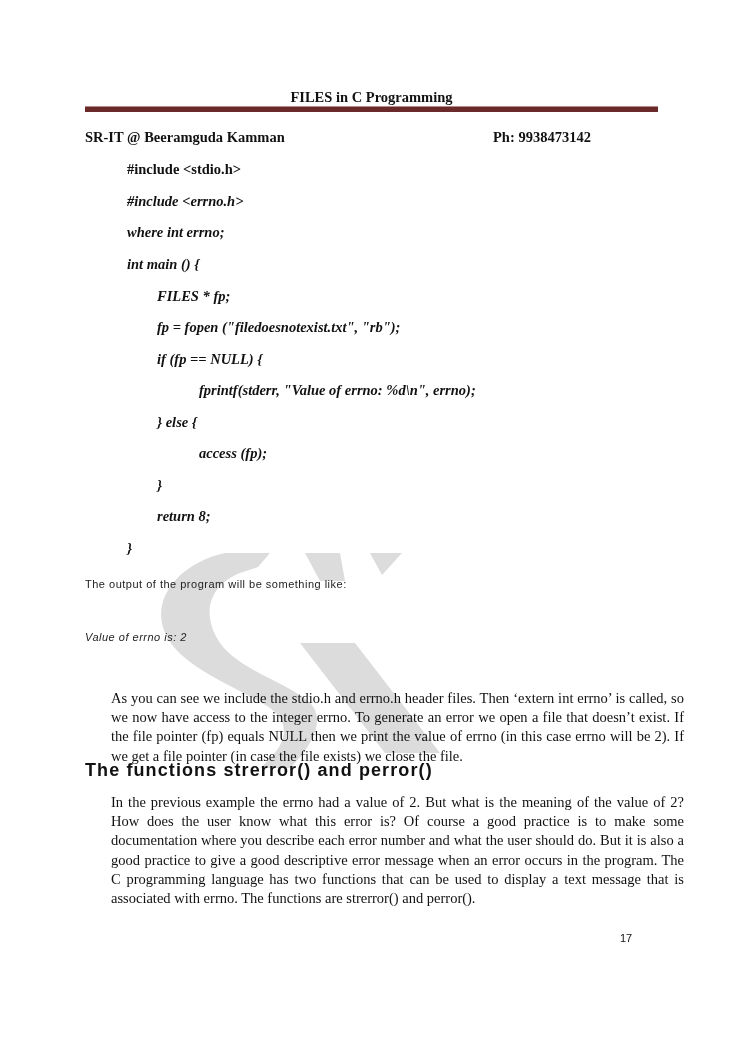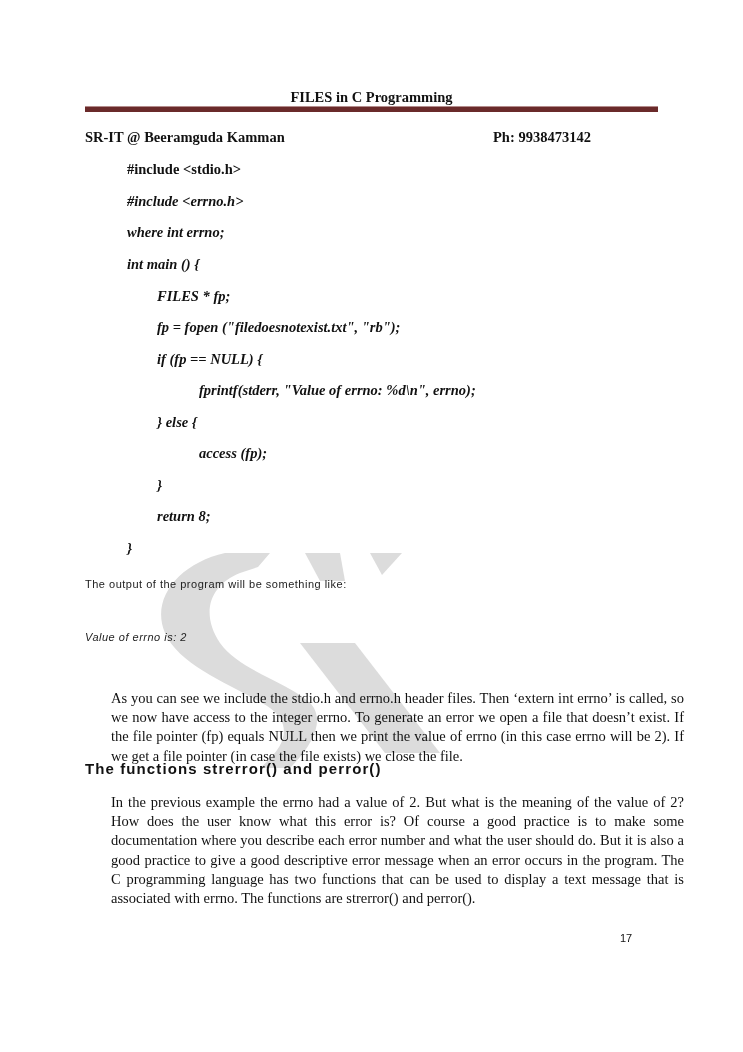"The functions strerror() and perror()" .section-heading { font-size: 15px -> 18px }
